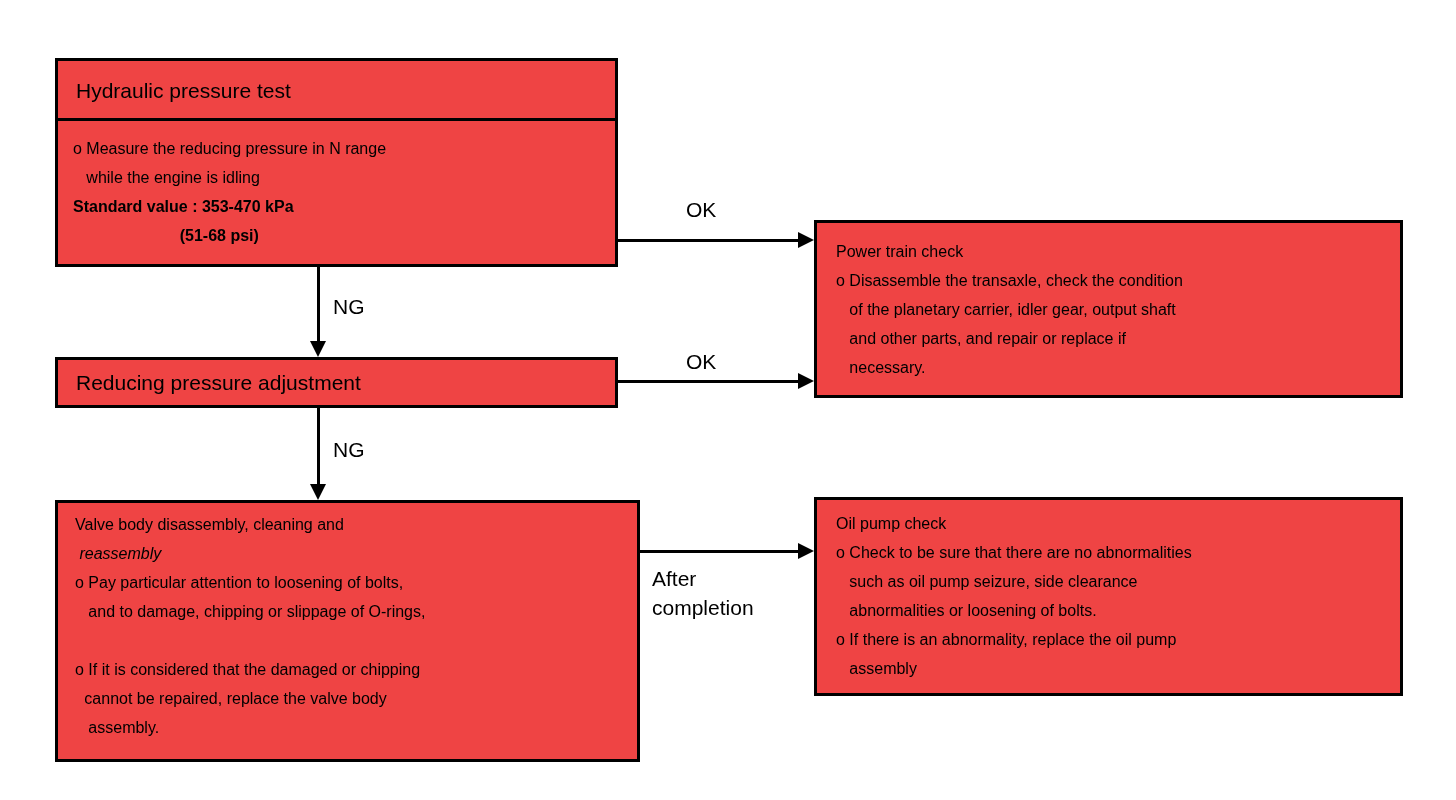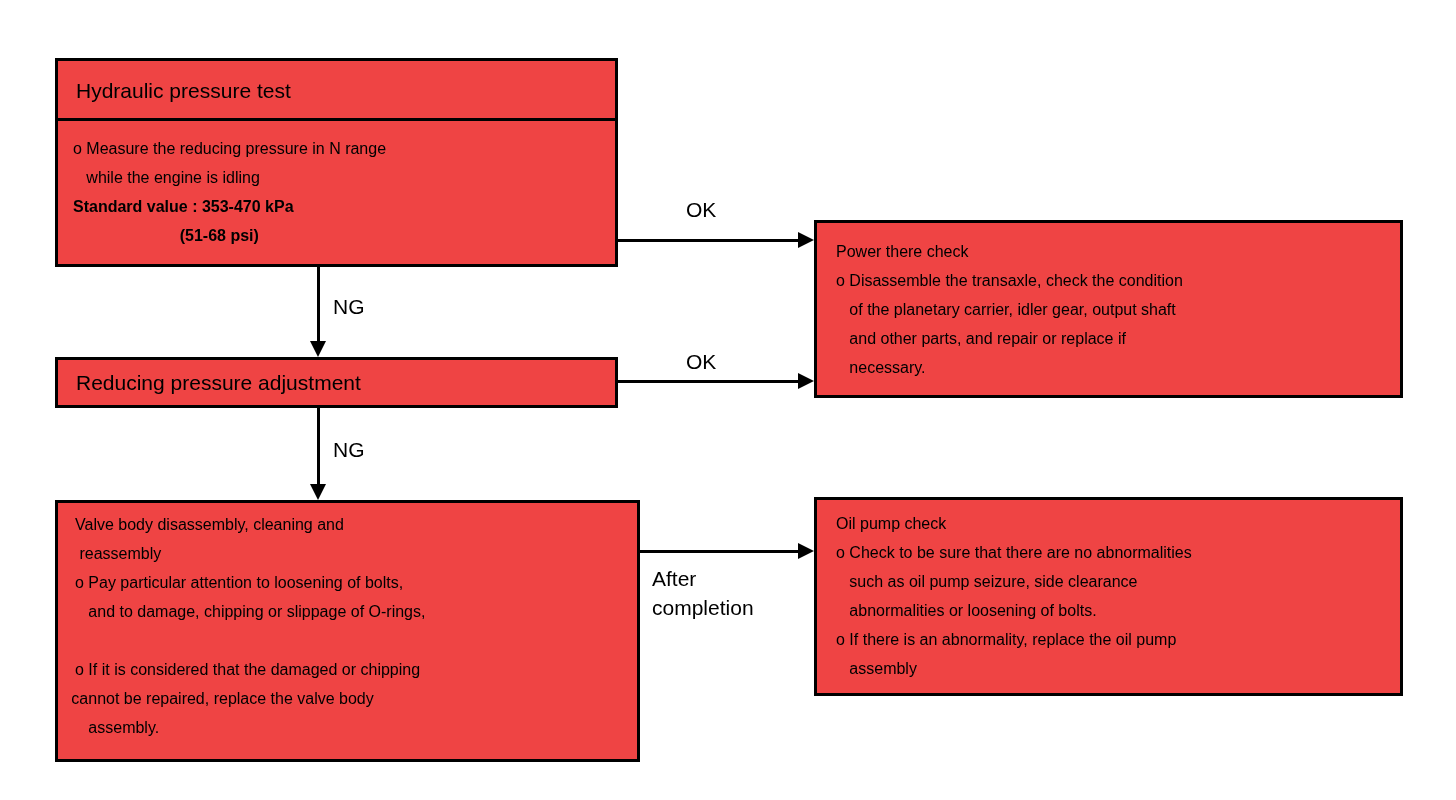"Power there check" div.blk { text: there -> train }
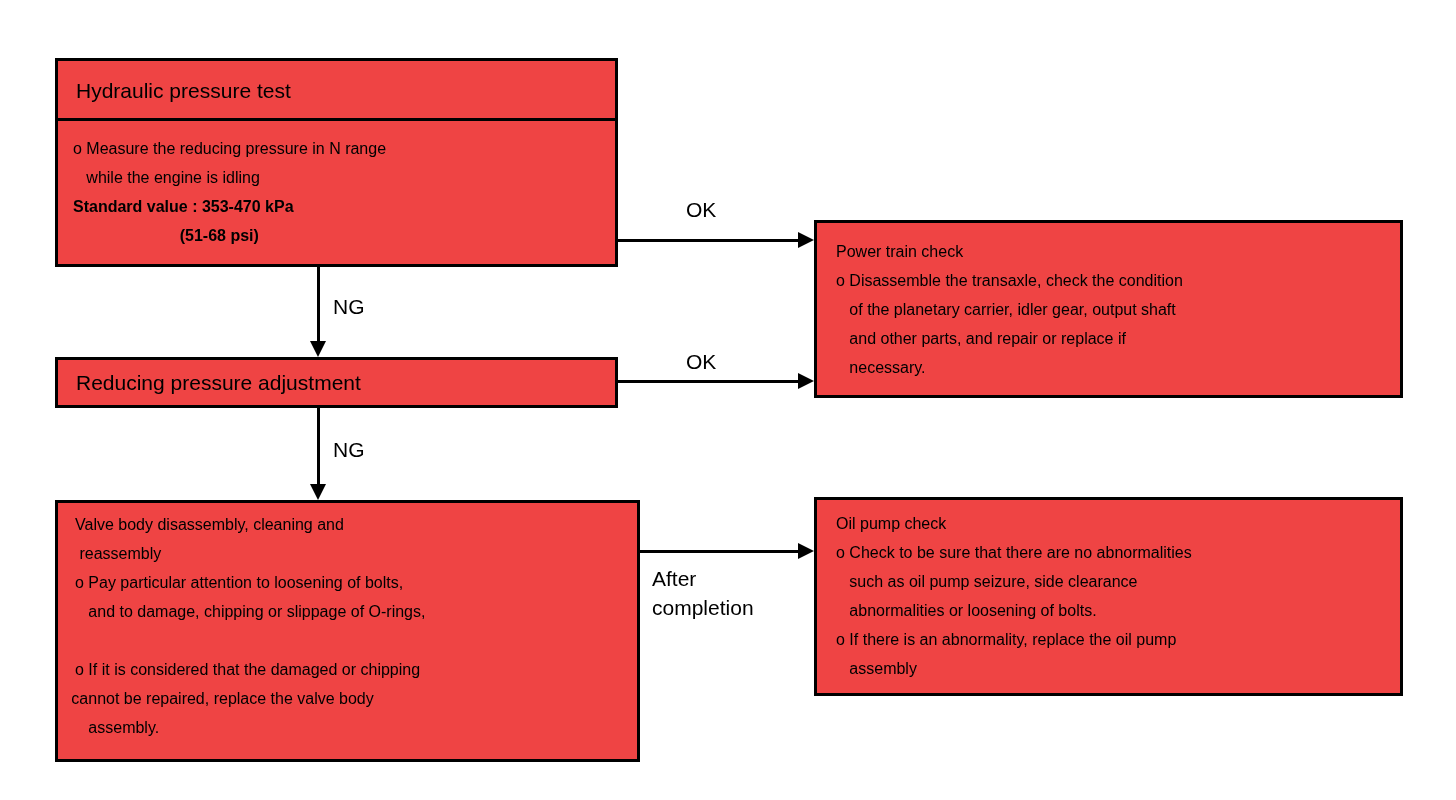"reassembly" div.blk { font-style: none -> italic }
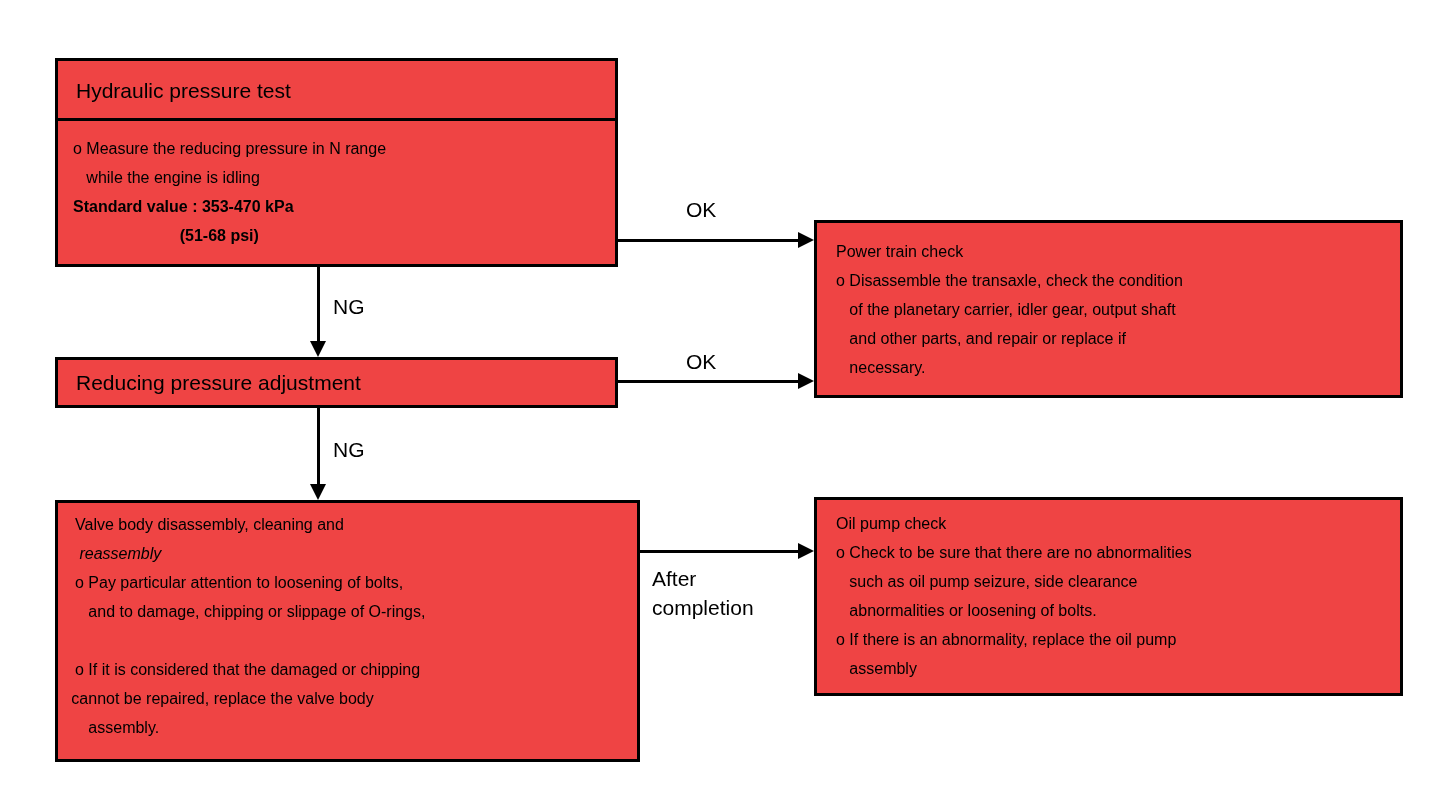"cannot be repaired, replace the" div.blk { left: 0 -> 13px }
